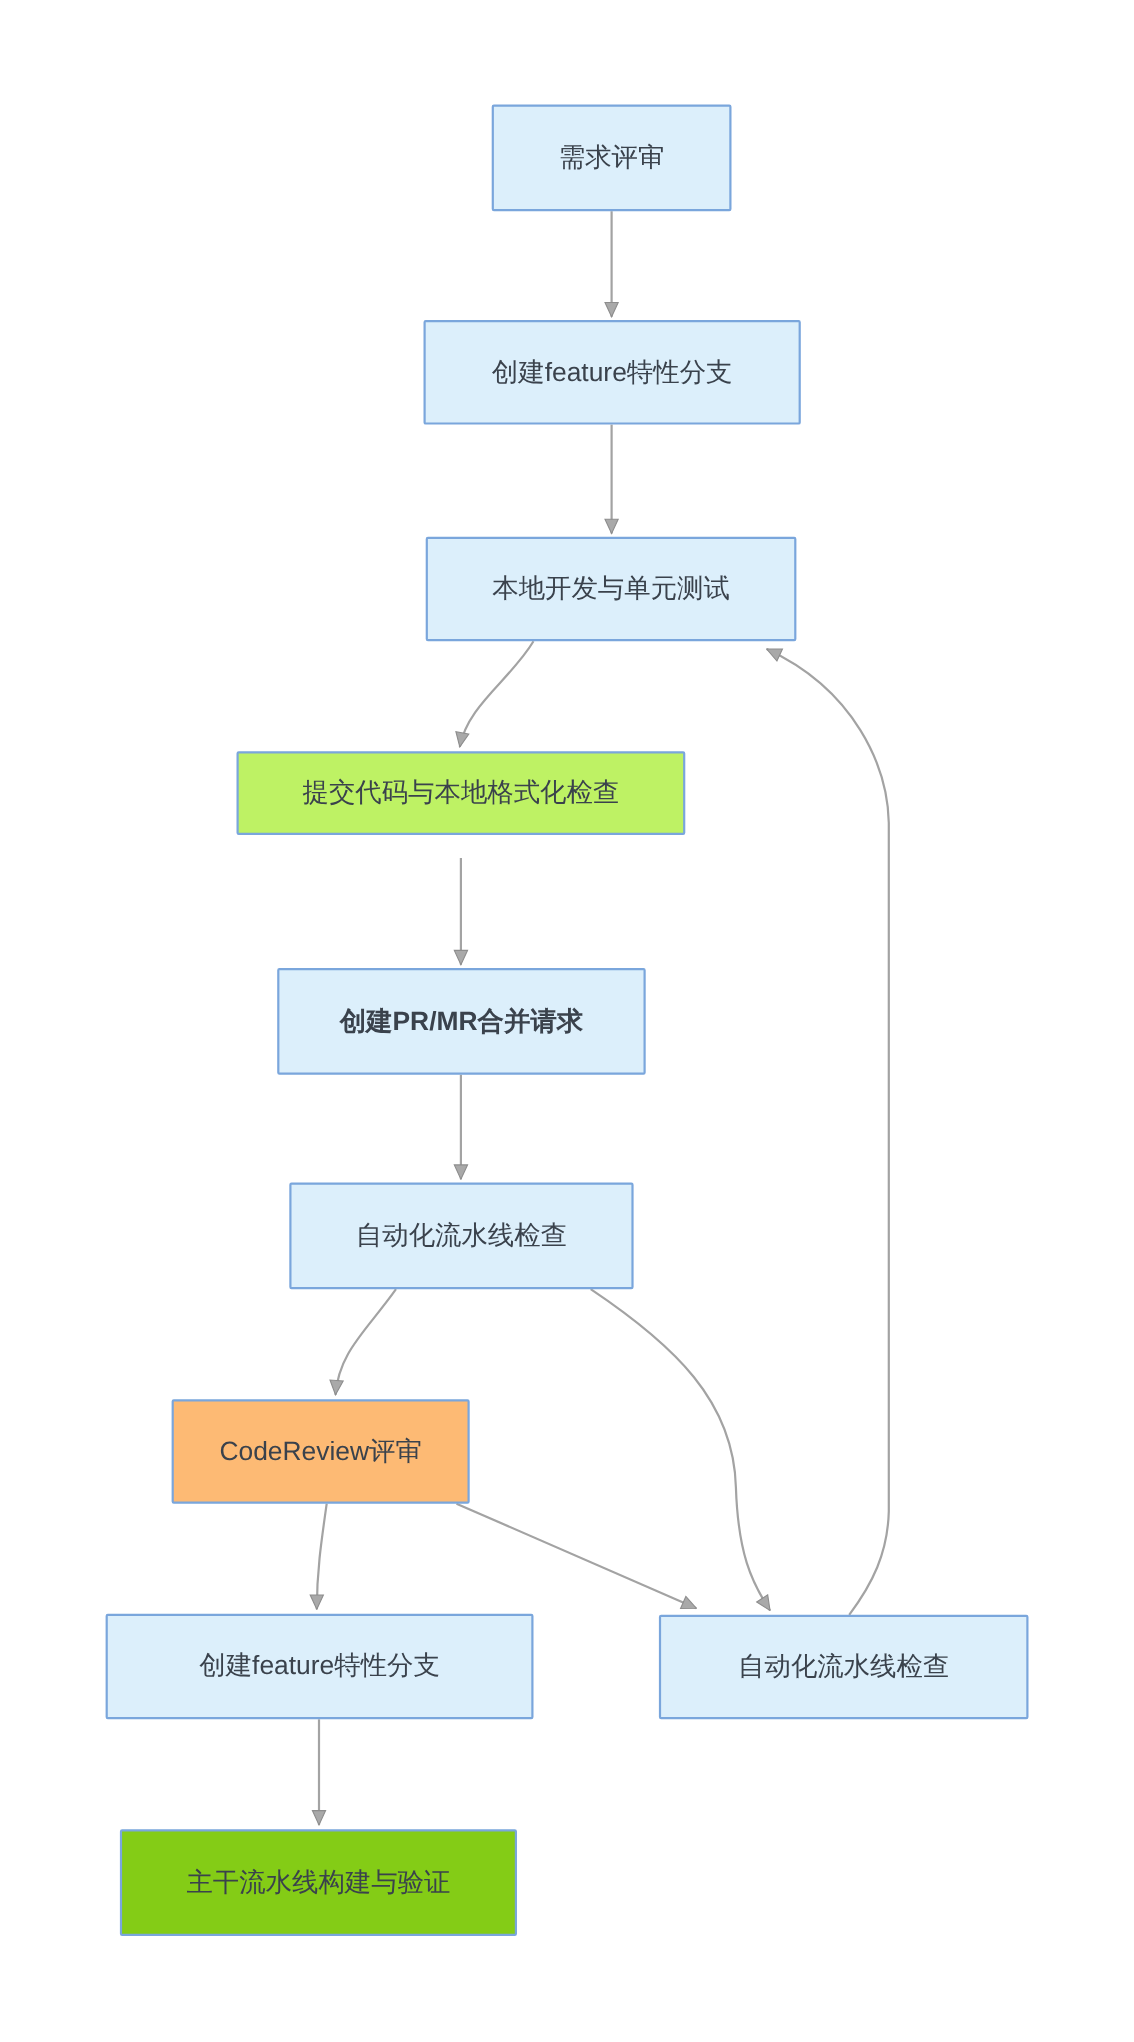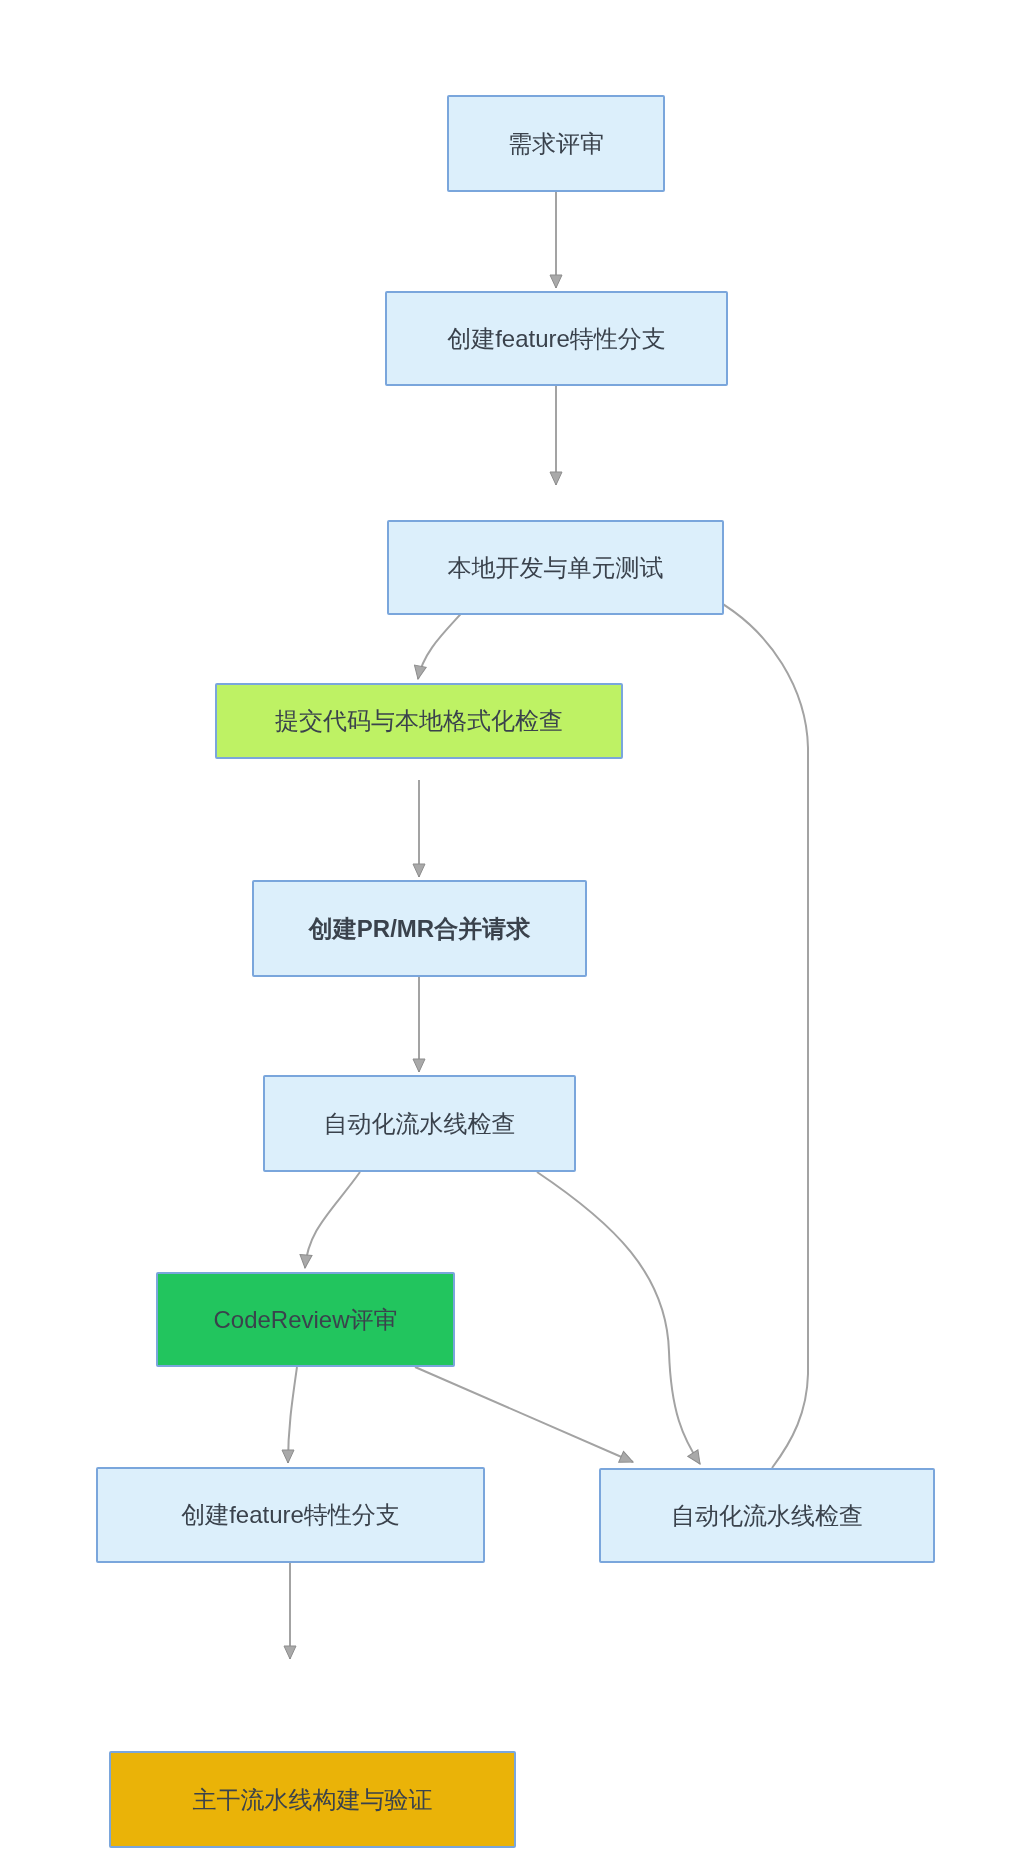"本地开发与单元测试" div.node { margin-top: 32px -> none }
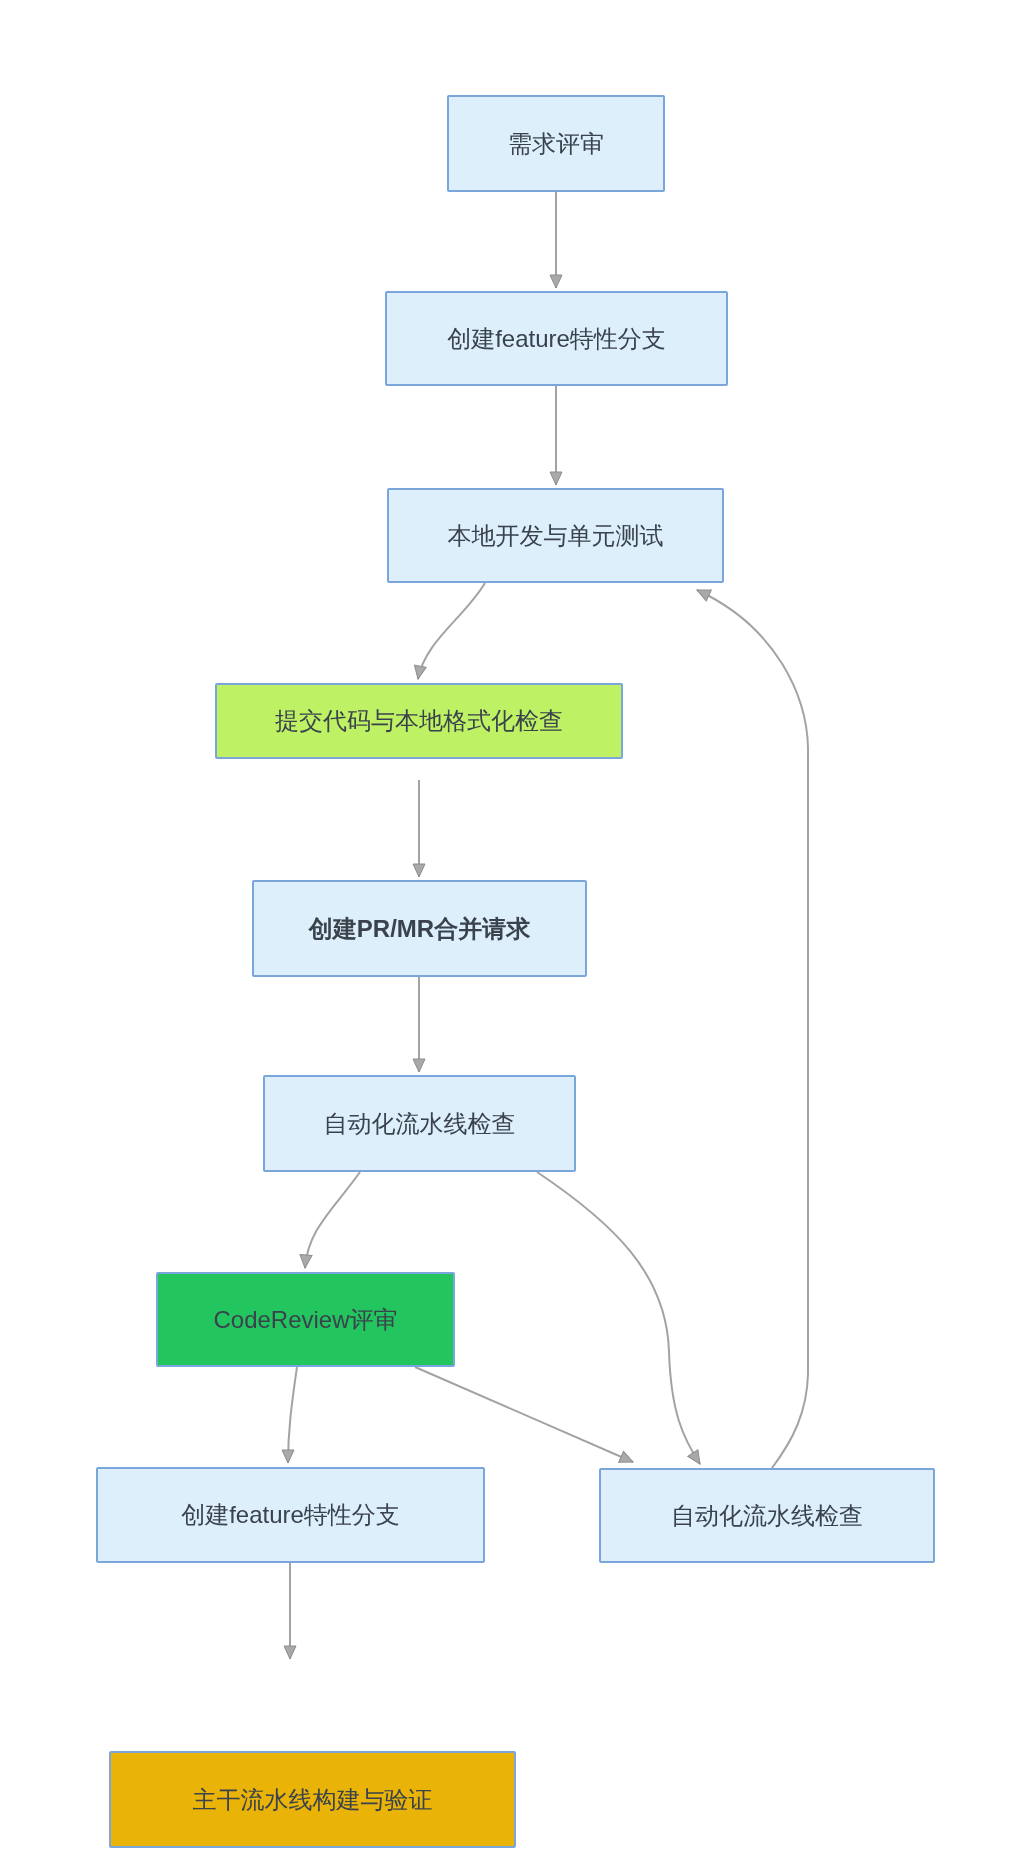"CodeReview评审" div.node { background: #22c55e -> #fdba74; width: 299px -> 271px }
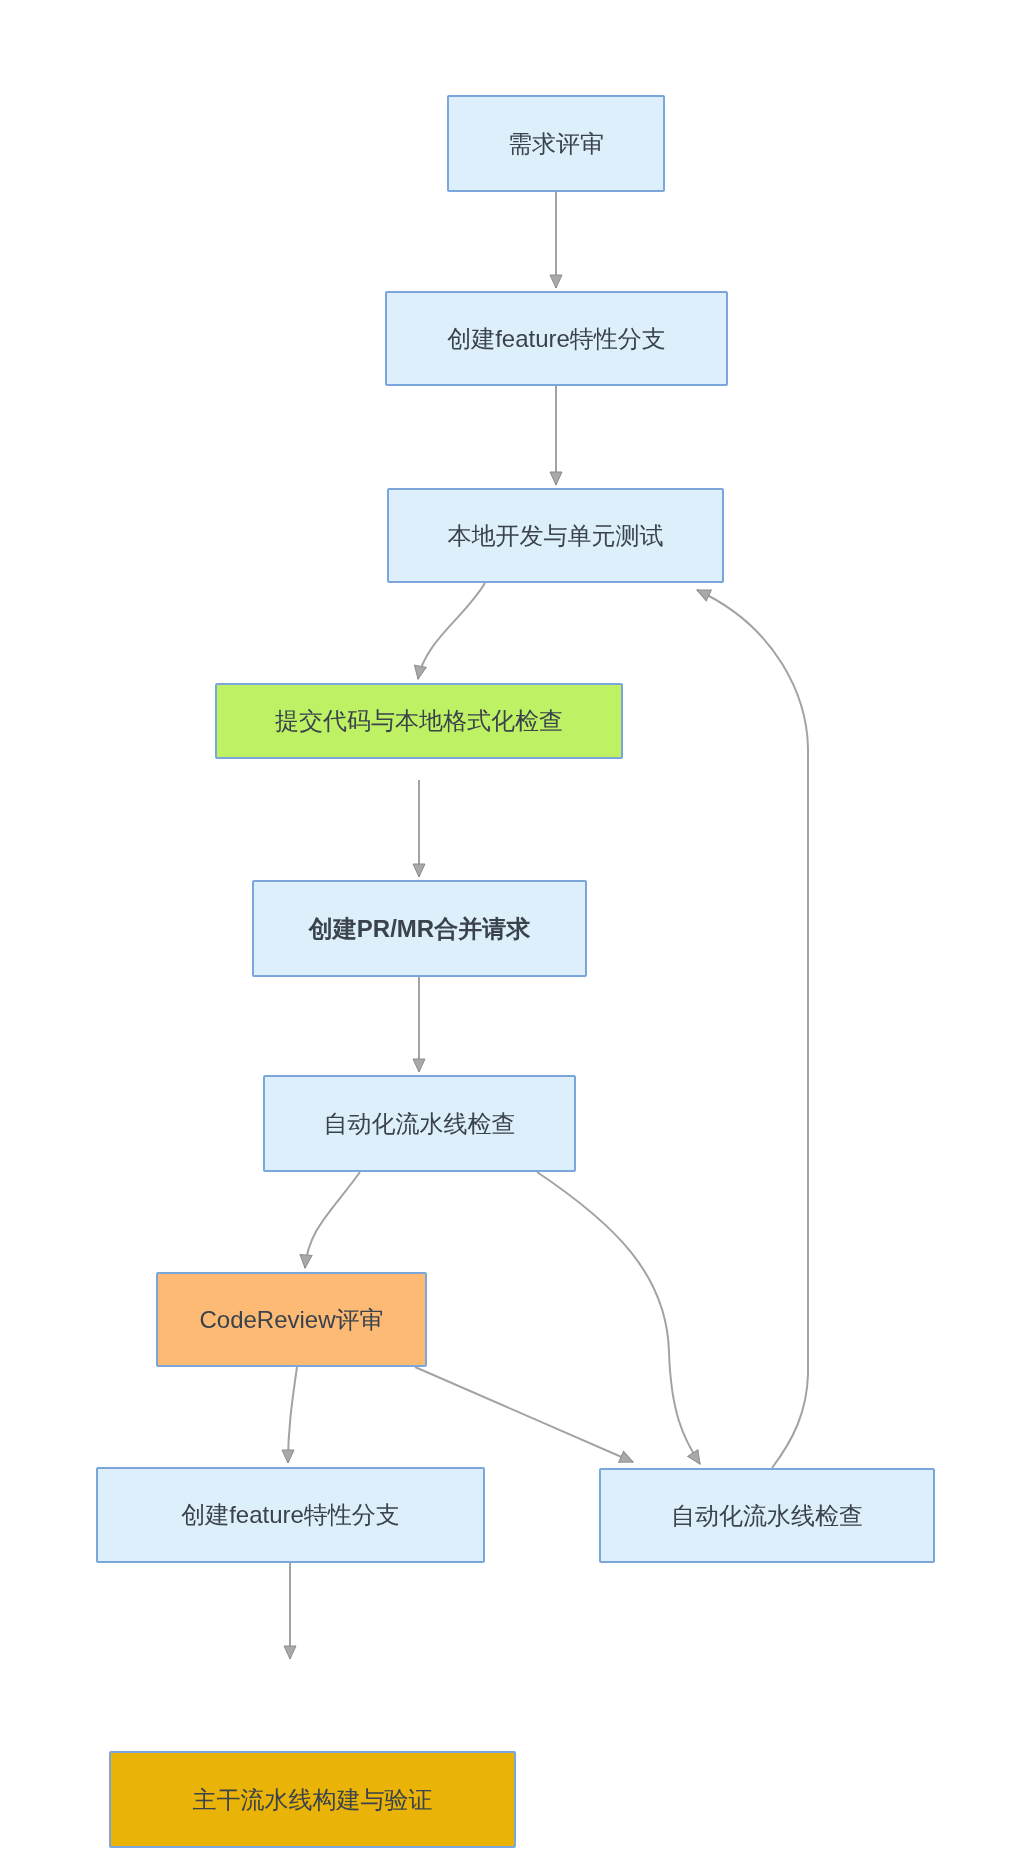"主干流水线构建与验证" div.node { background: #eab308 -> #84cc16; top: 1751px -> 1663px; width: 407px -> 361px }
